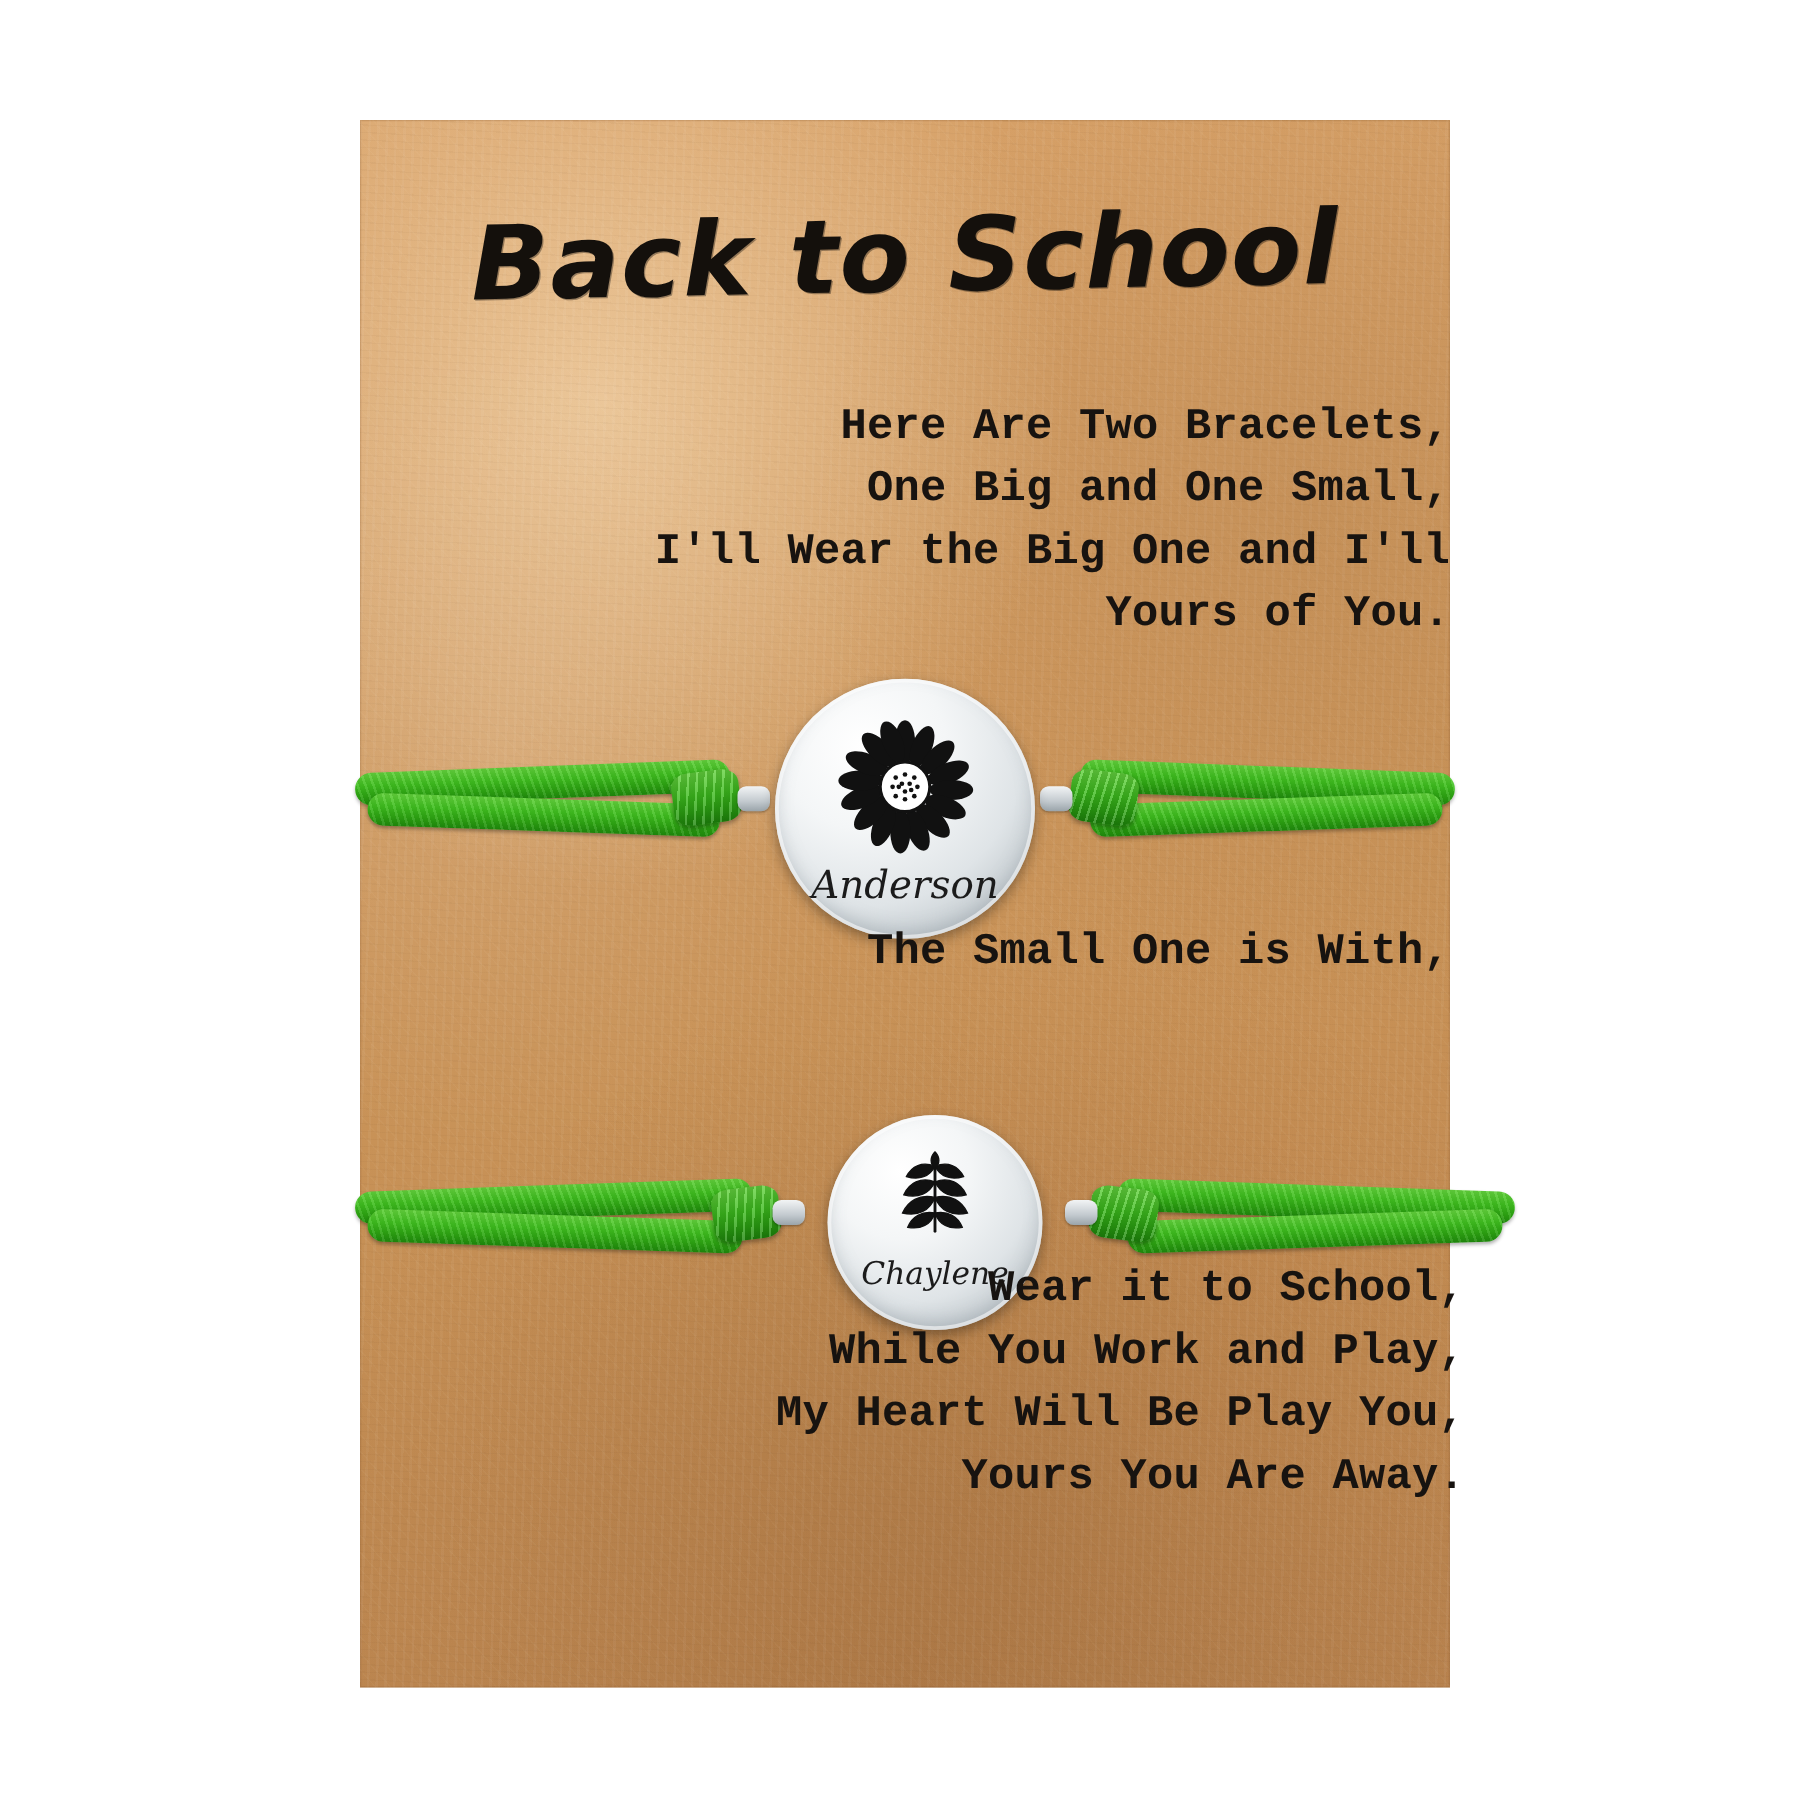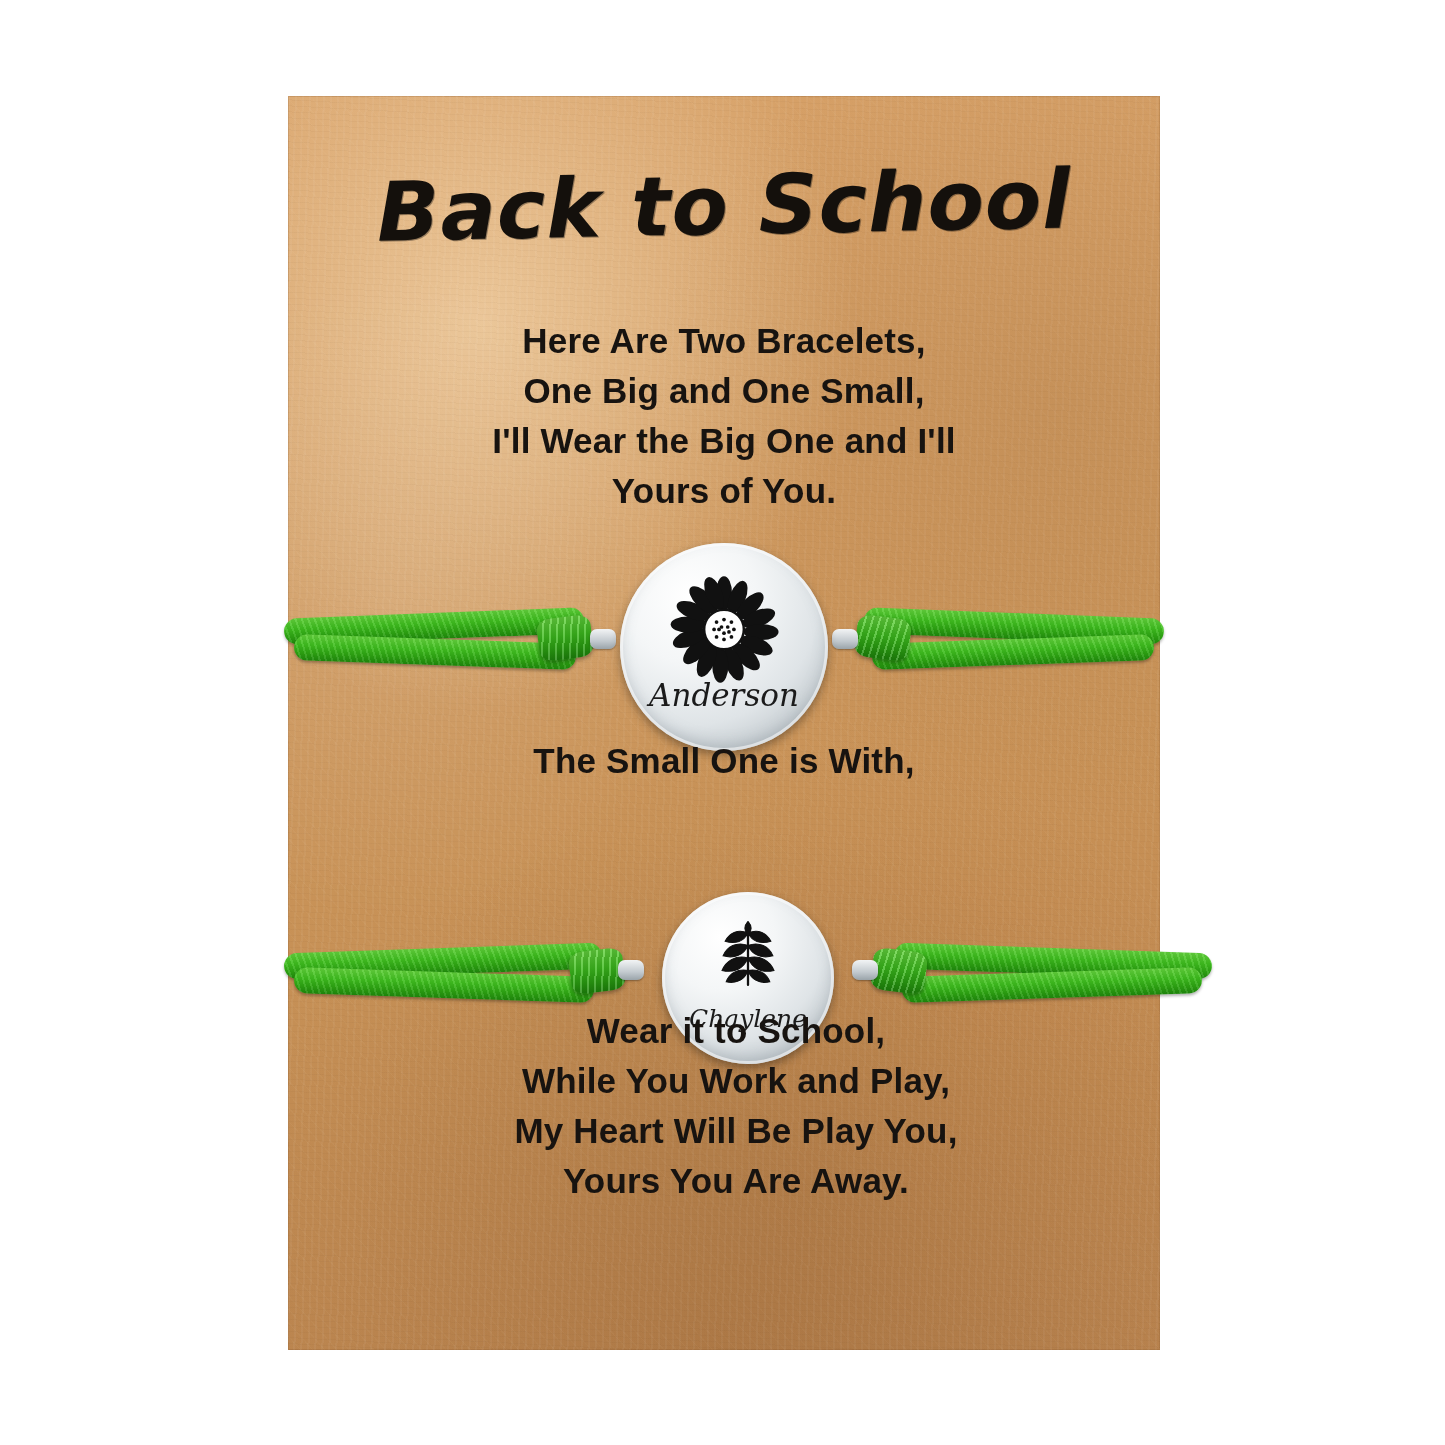"Here Are Two Bracelets," .verse { font-family: Liberation Sans, sans-serif -> Liberation Mono, monospace; text-align: center -> right }
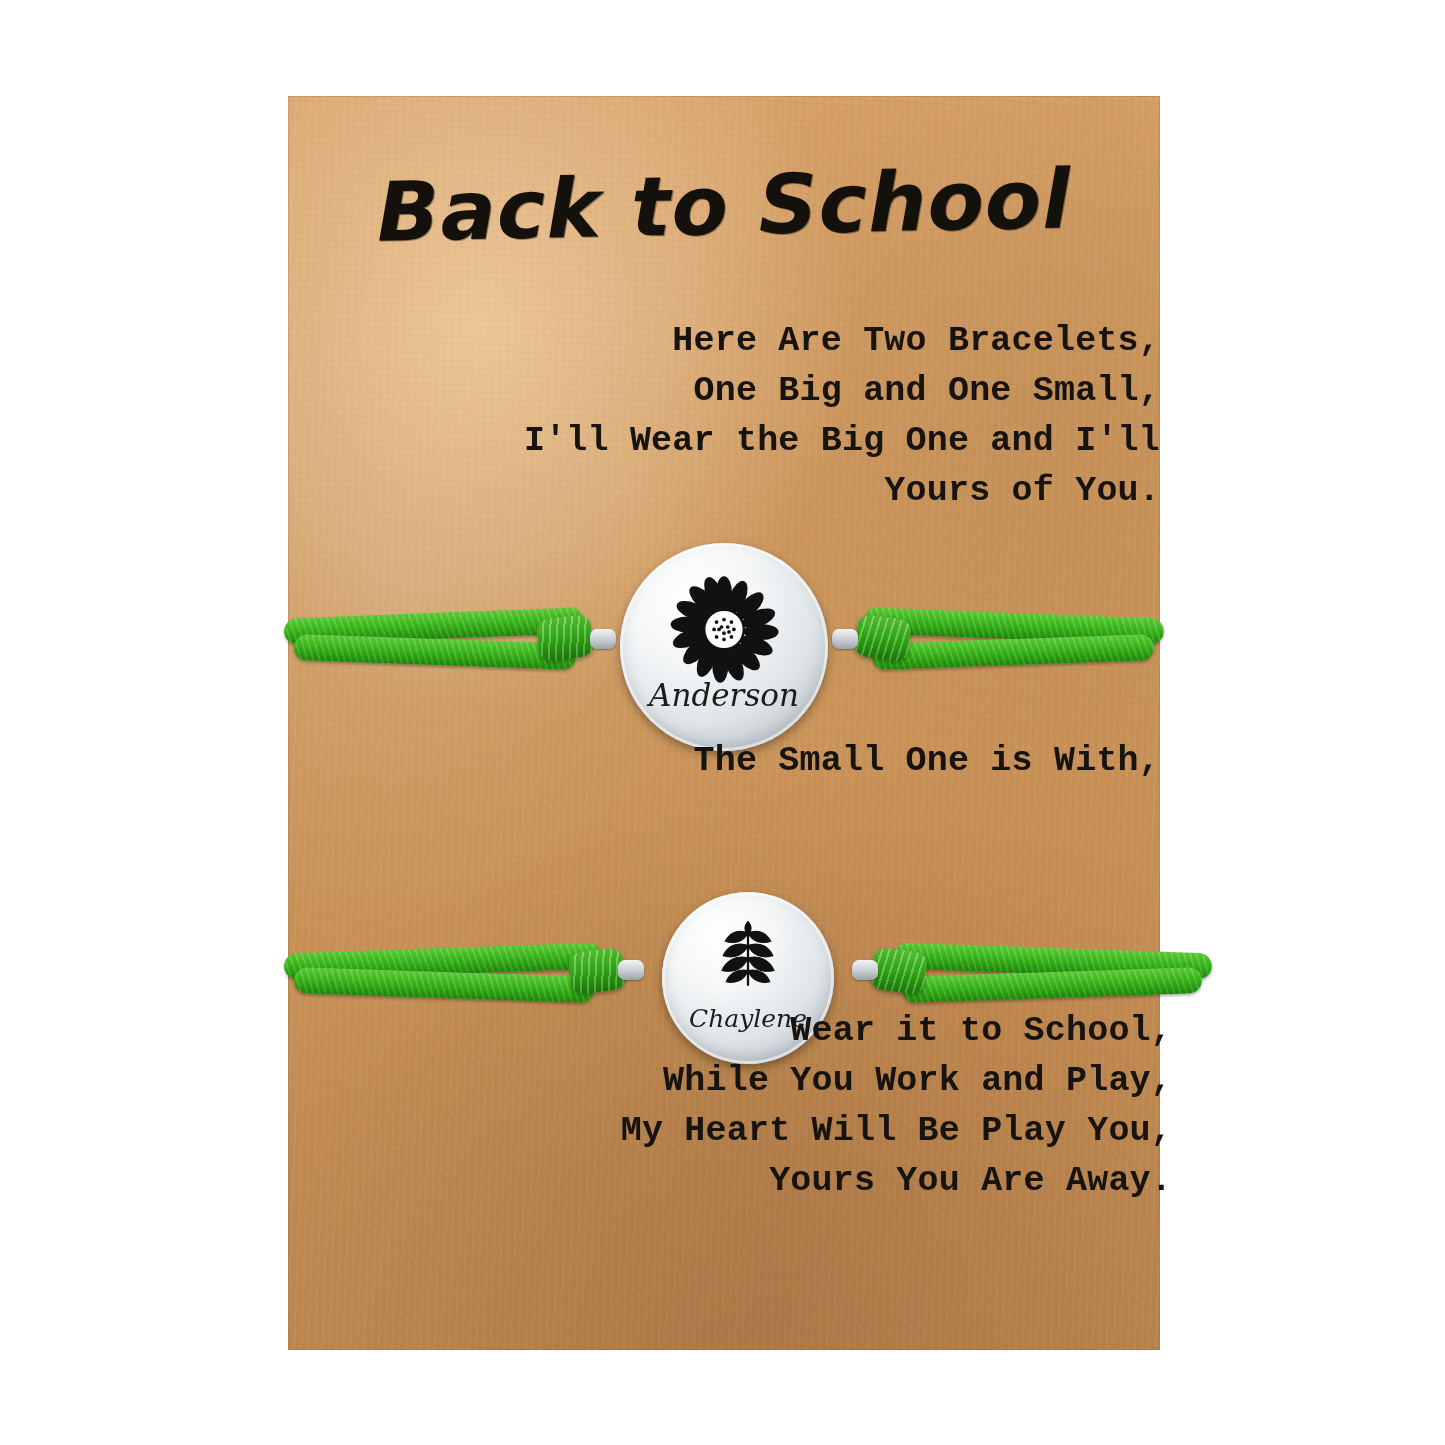"Anderson" div.engrave-name { top: 134px -> 147px }
